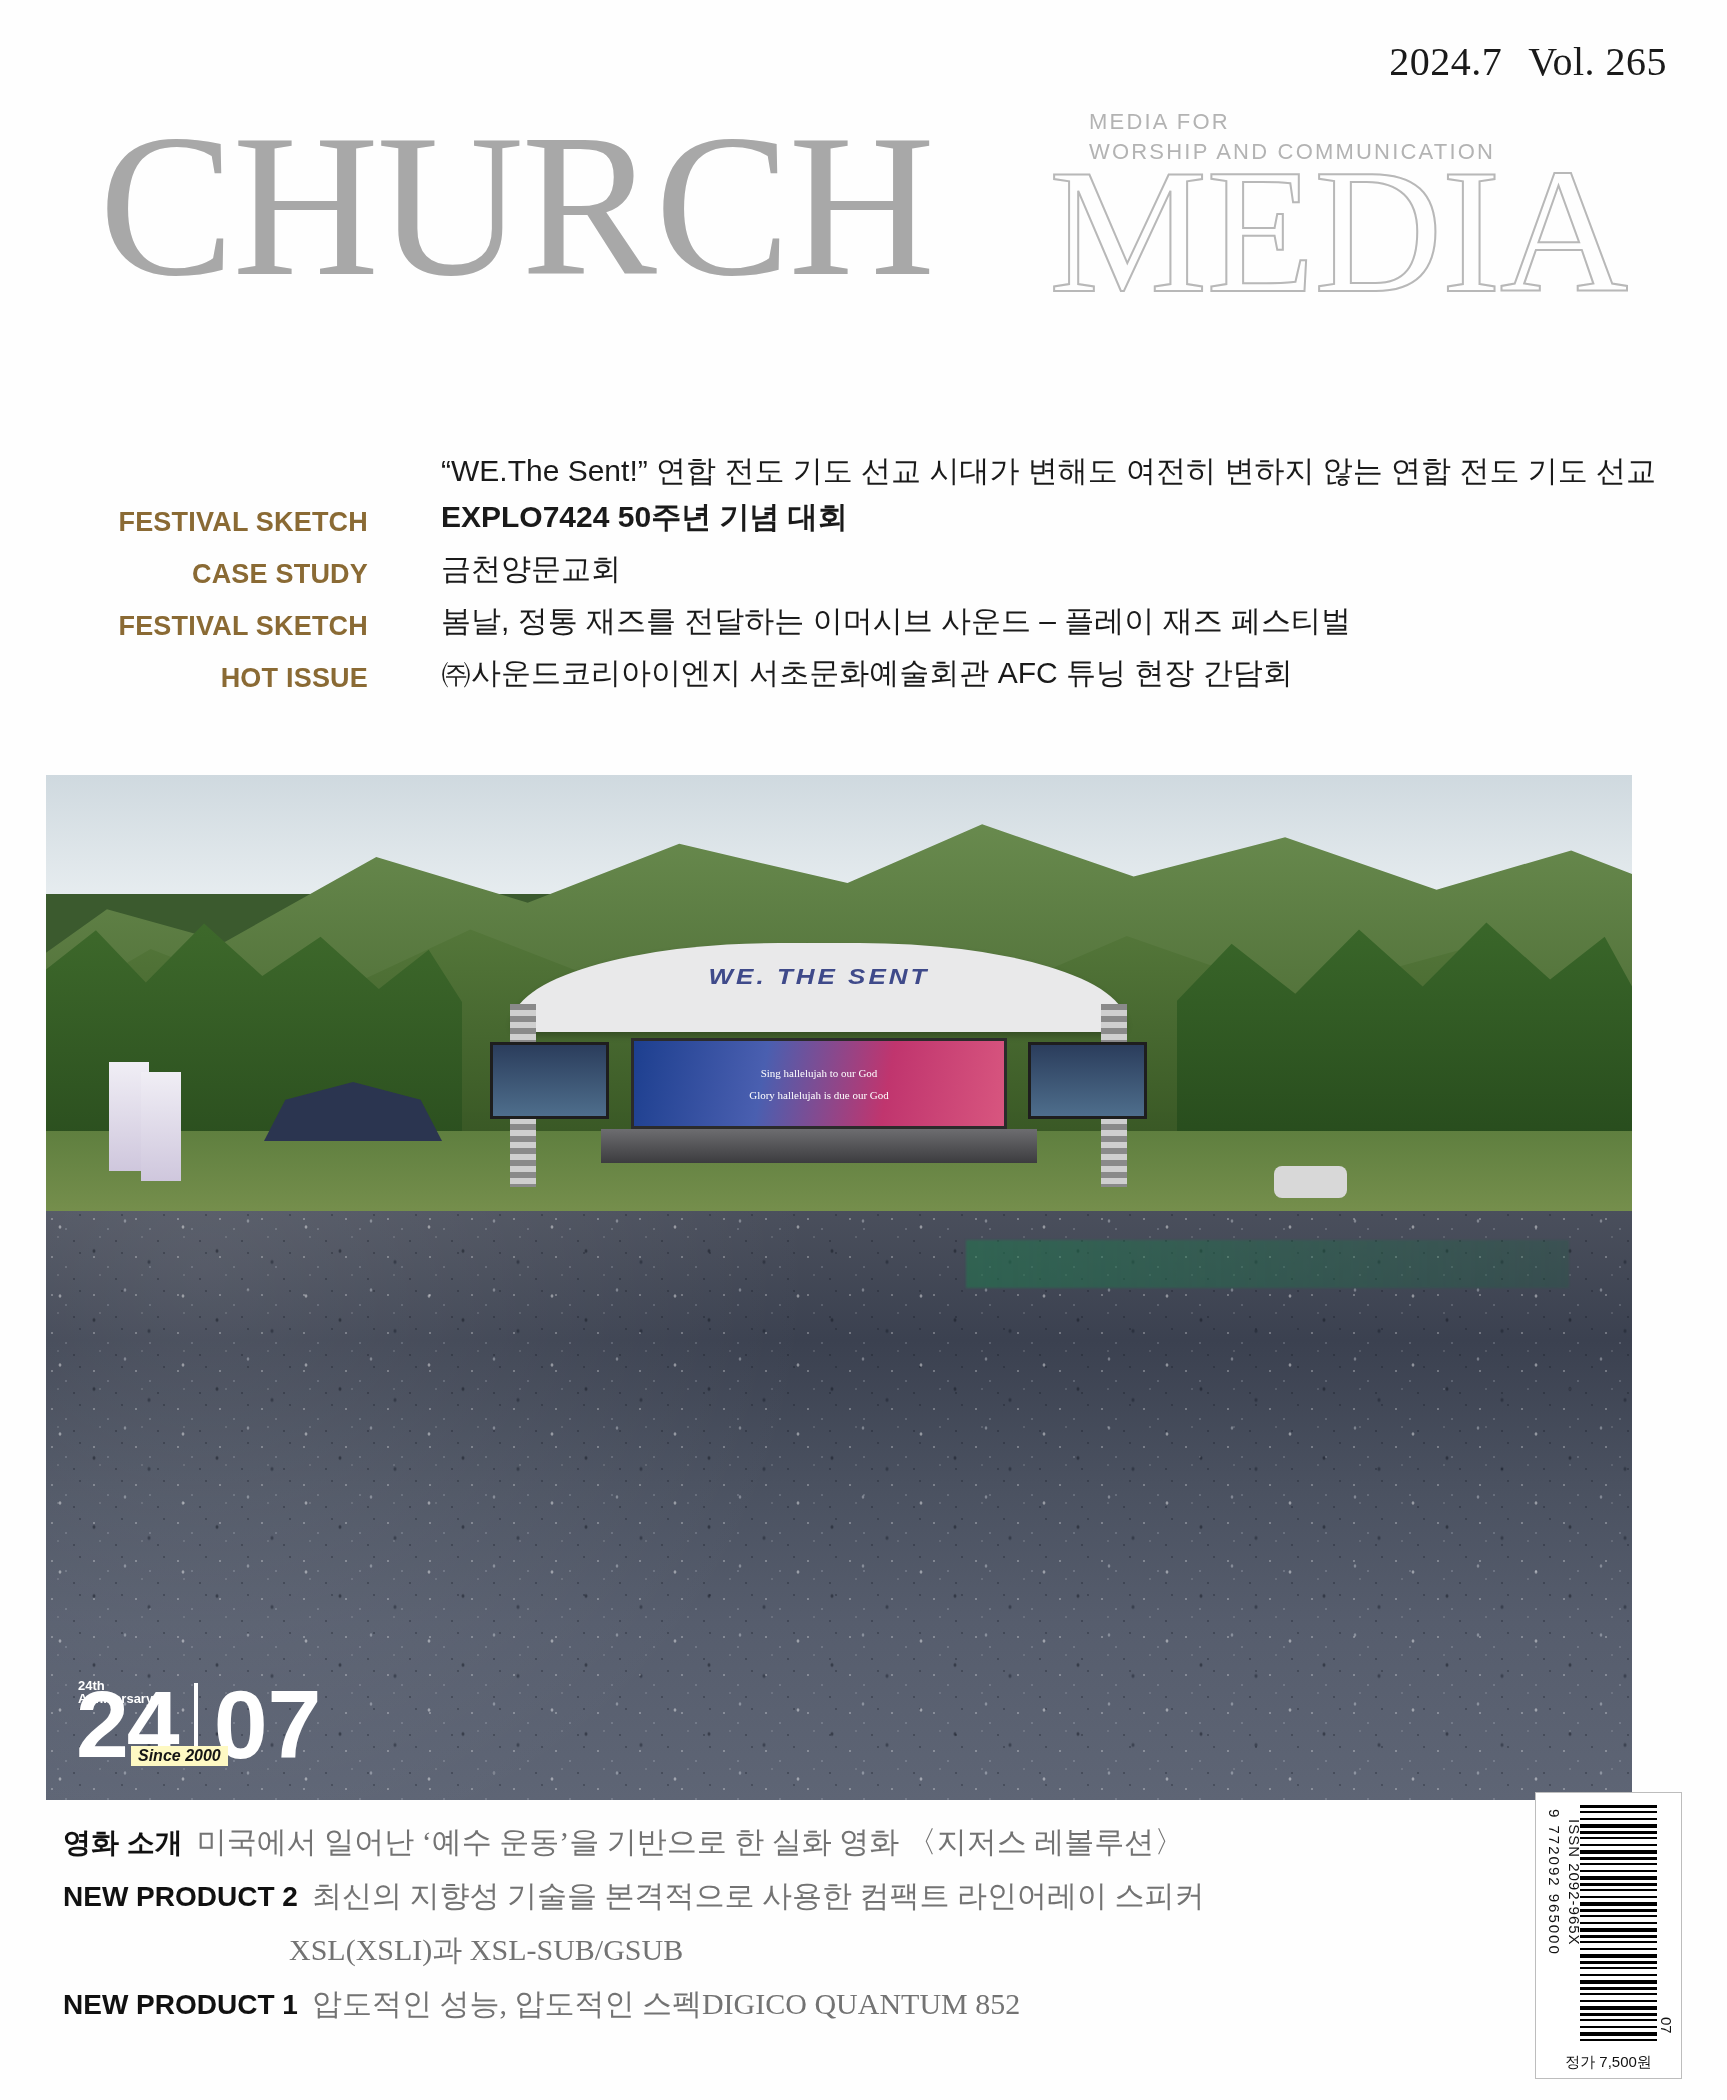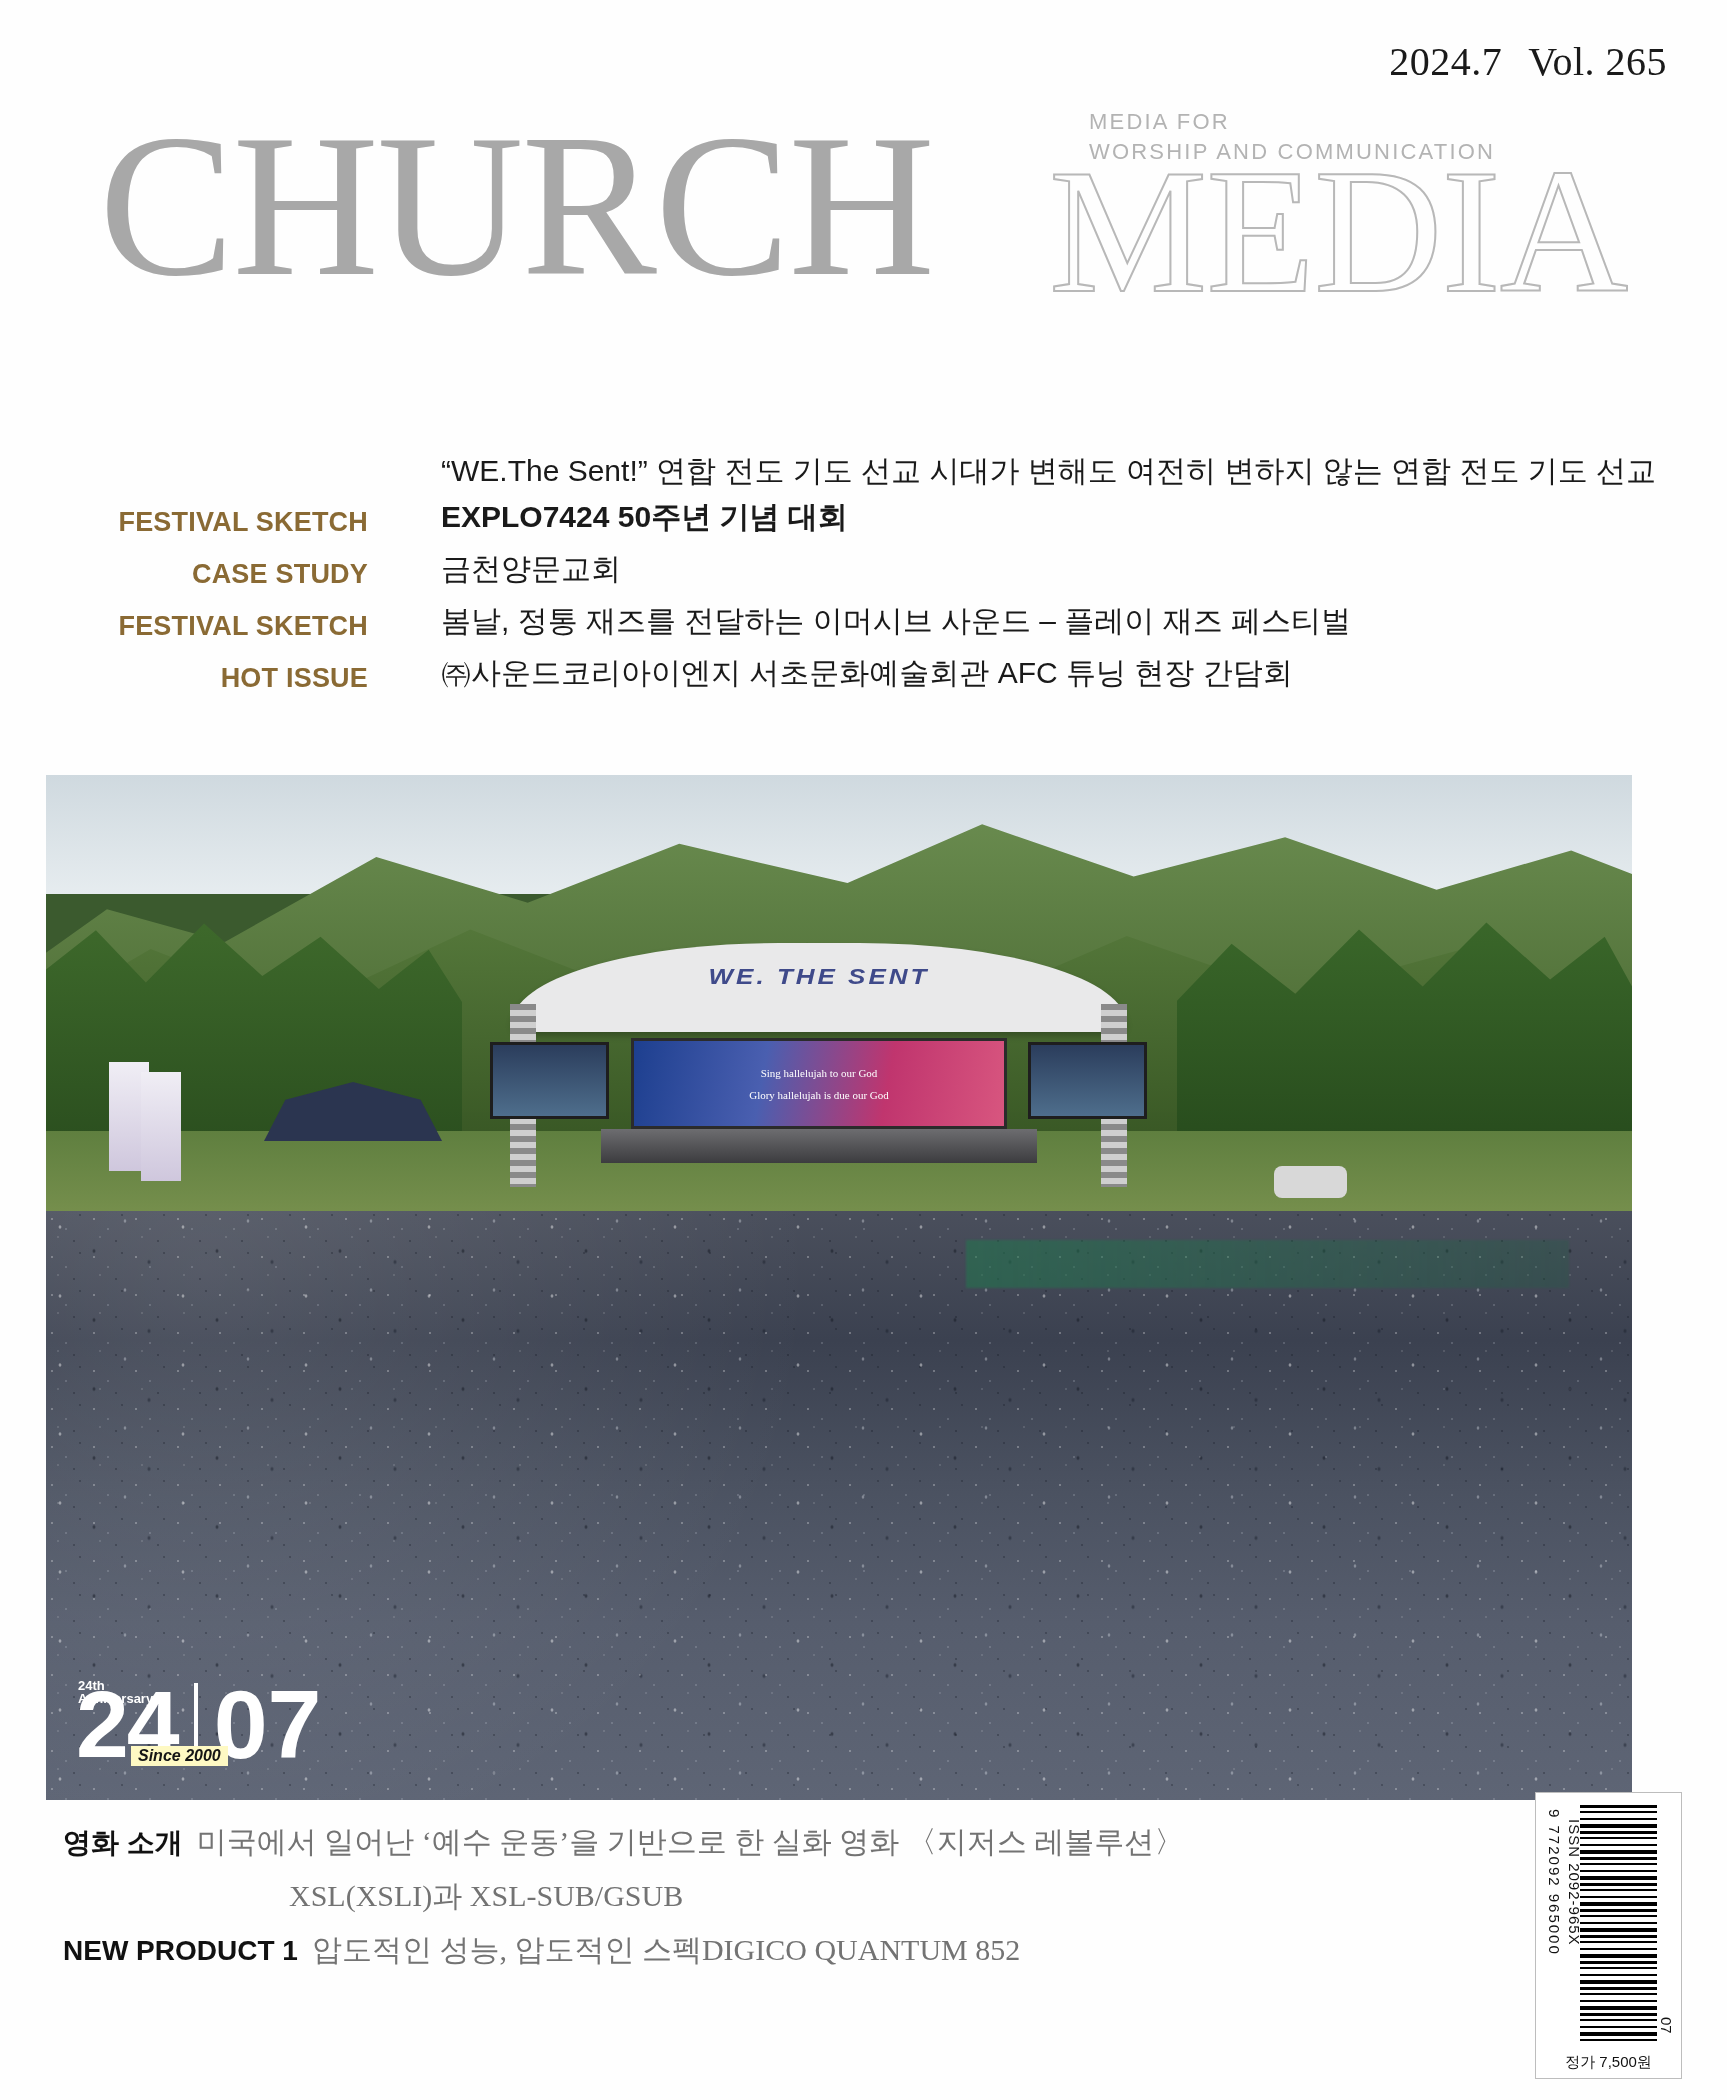"NEW PRODUCT 2" div.bl-row { html: none -> <div> <span>NEW PRODUCT 2</span> <span>최신의 지향성 기술을 본격적으로 사용한 컴팩트 라인어레이 스피커</span> </div> }
